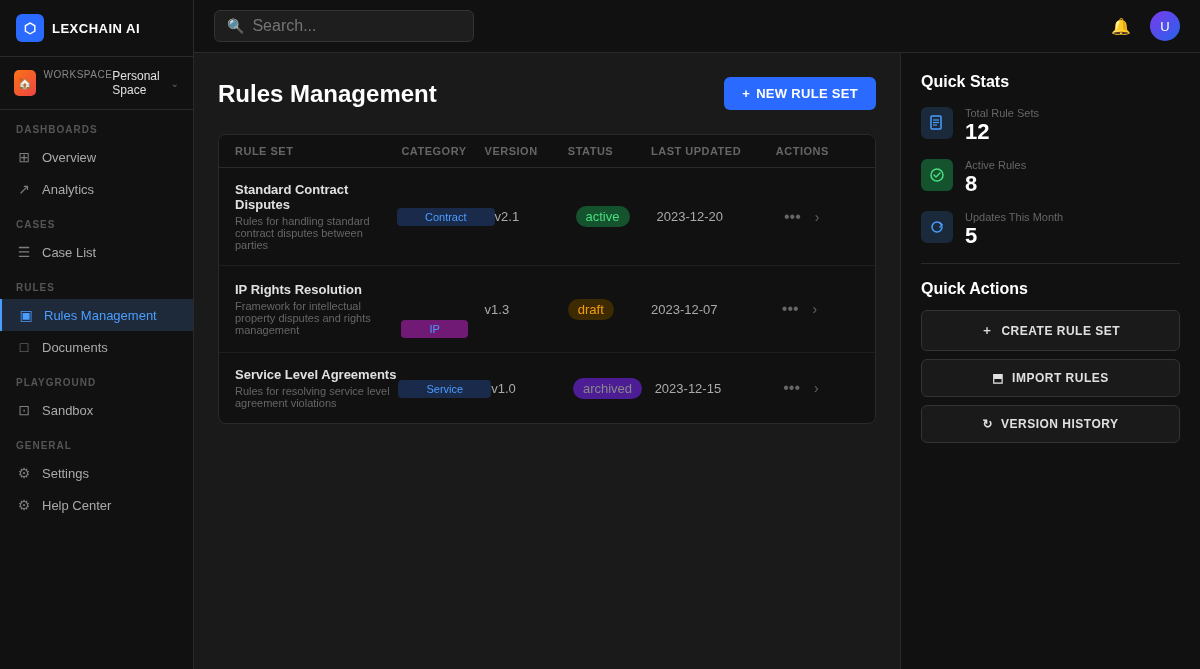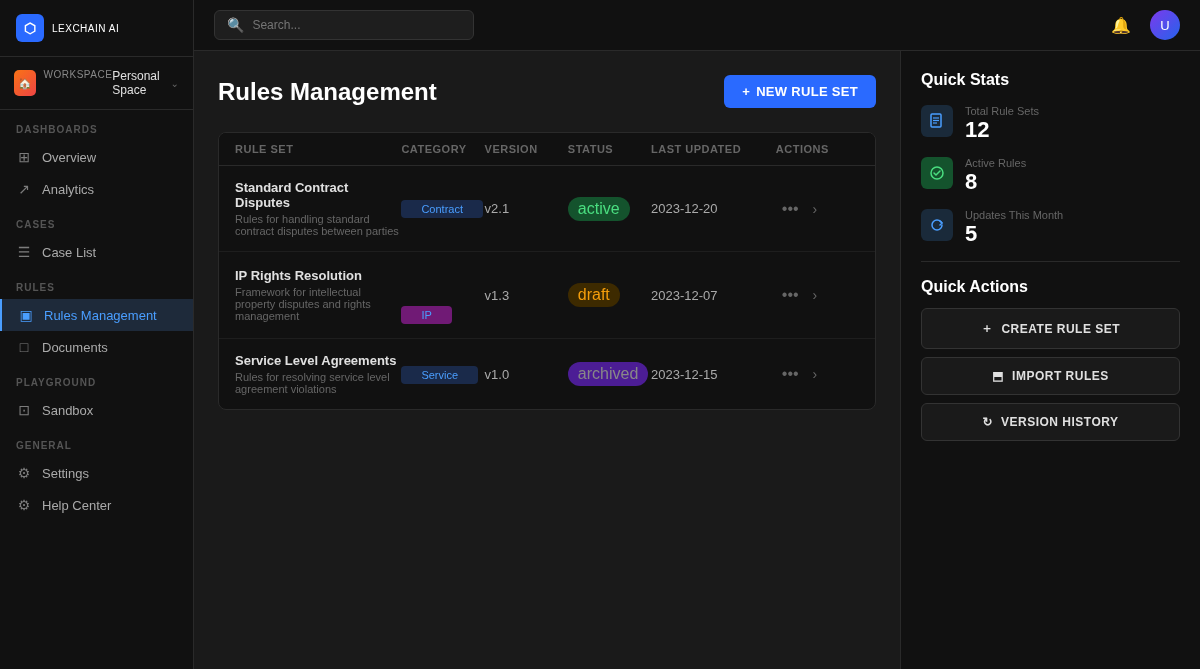"LEXCHAIN AI" .logo-text { font-size: 10px -> 13px; font-weight: 400 -> 700 }
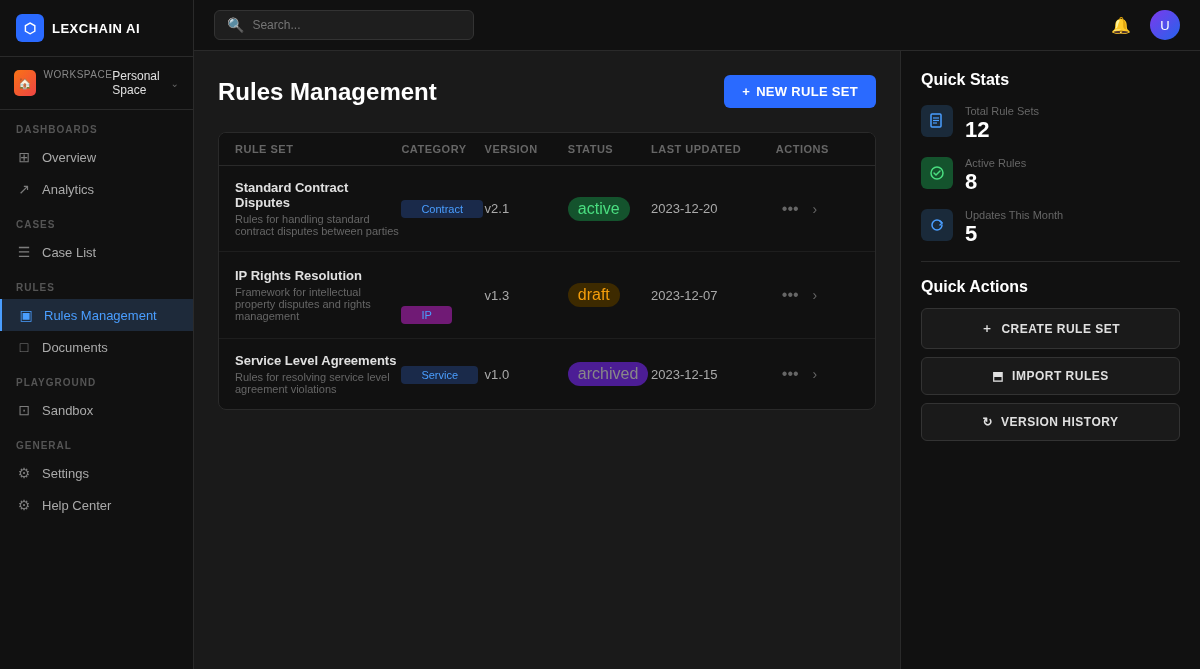"Search..." .search-box input { font-size: 12px -> 16px }
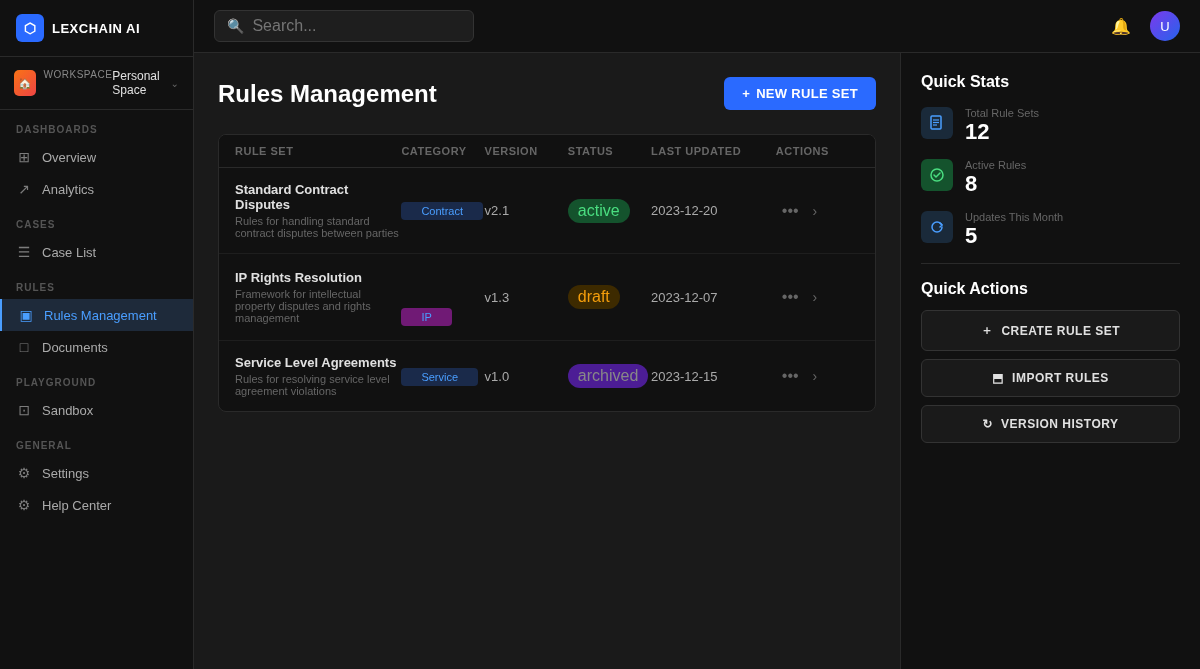"Contract" .category-badge { padding: 3px 20px -> 3px 28px }
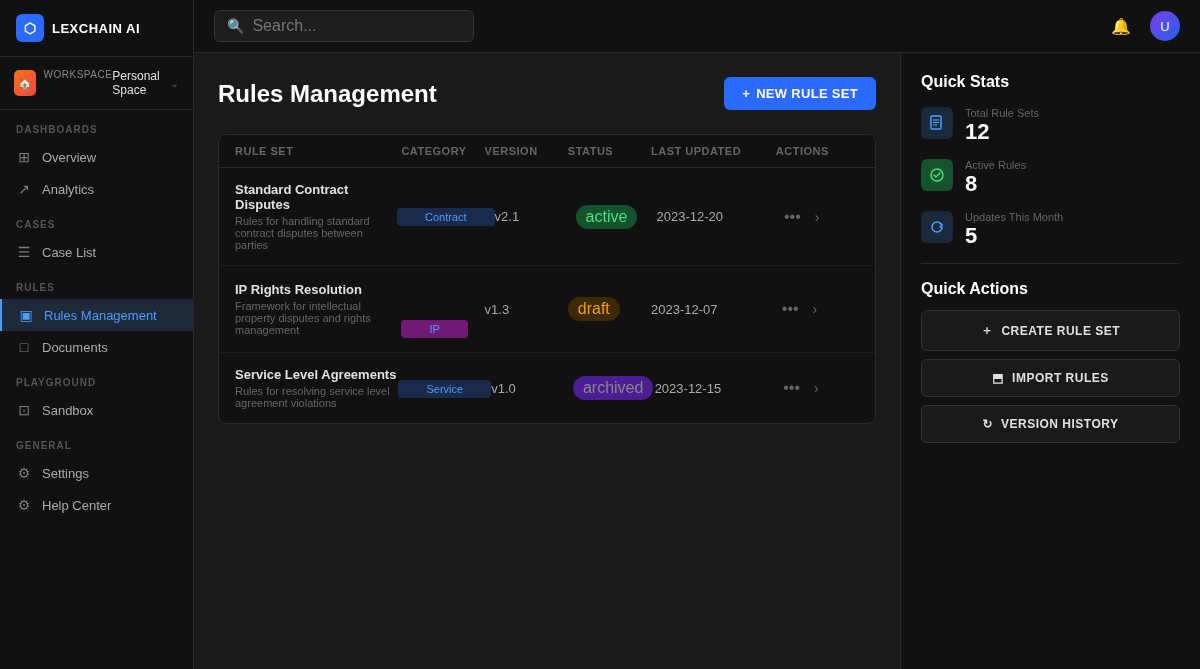"active" .status-badge { font-size: 16px -> 13px }
